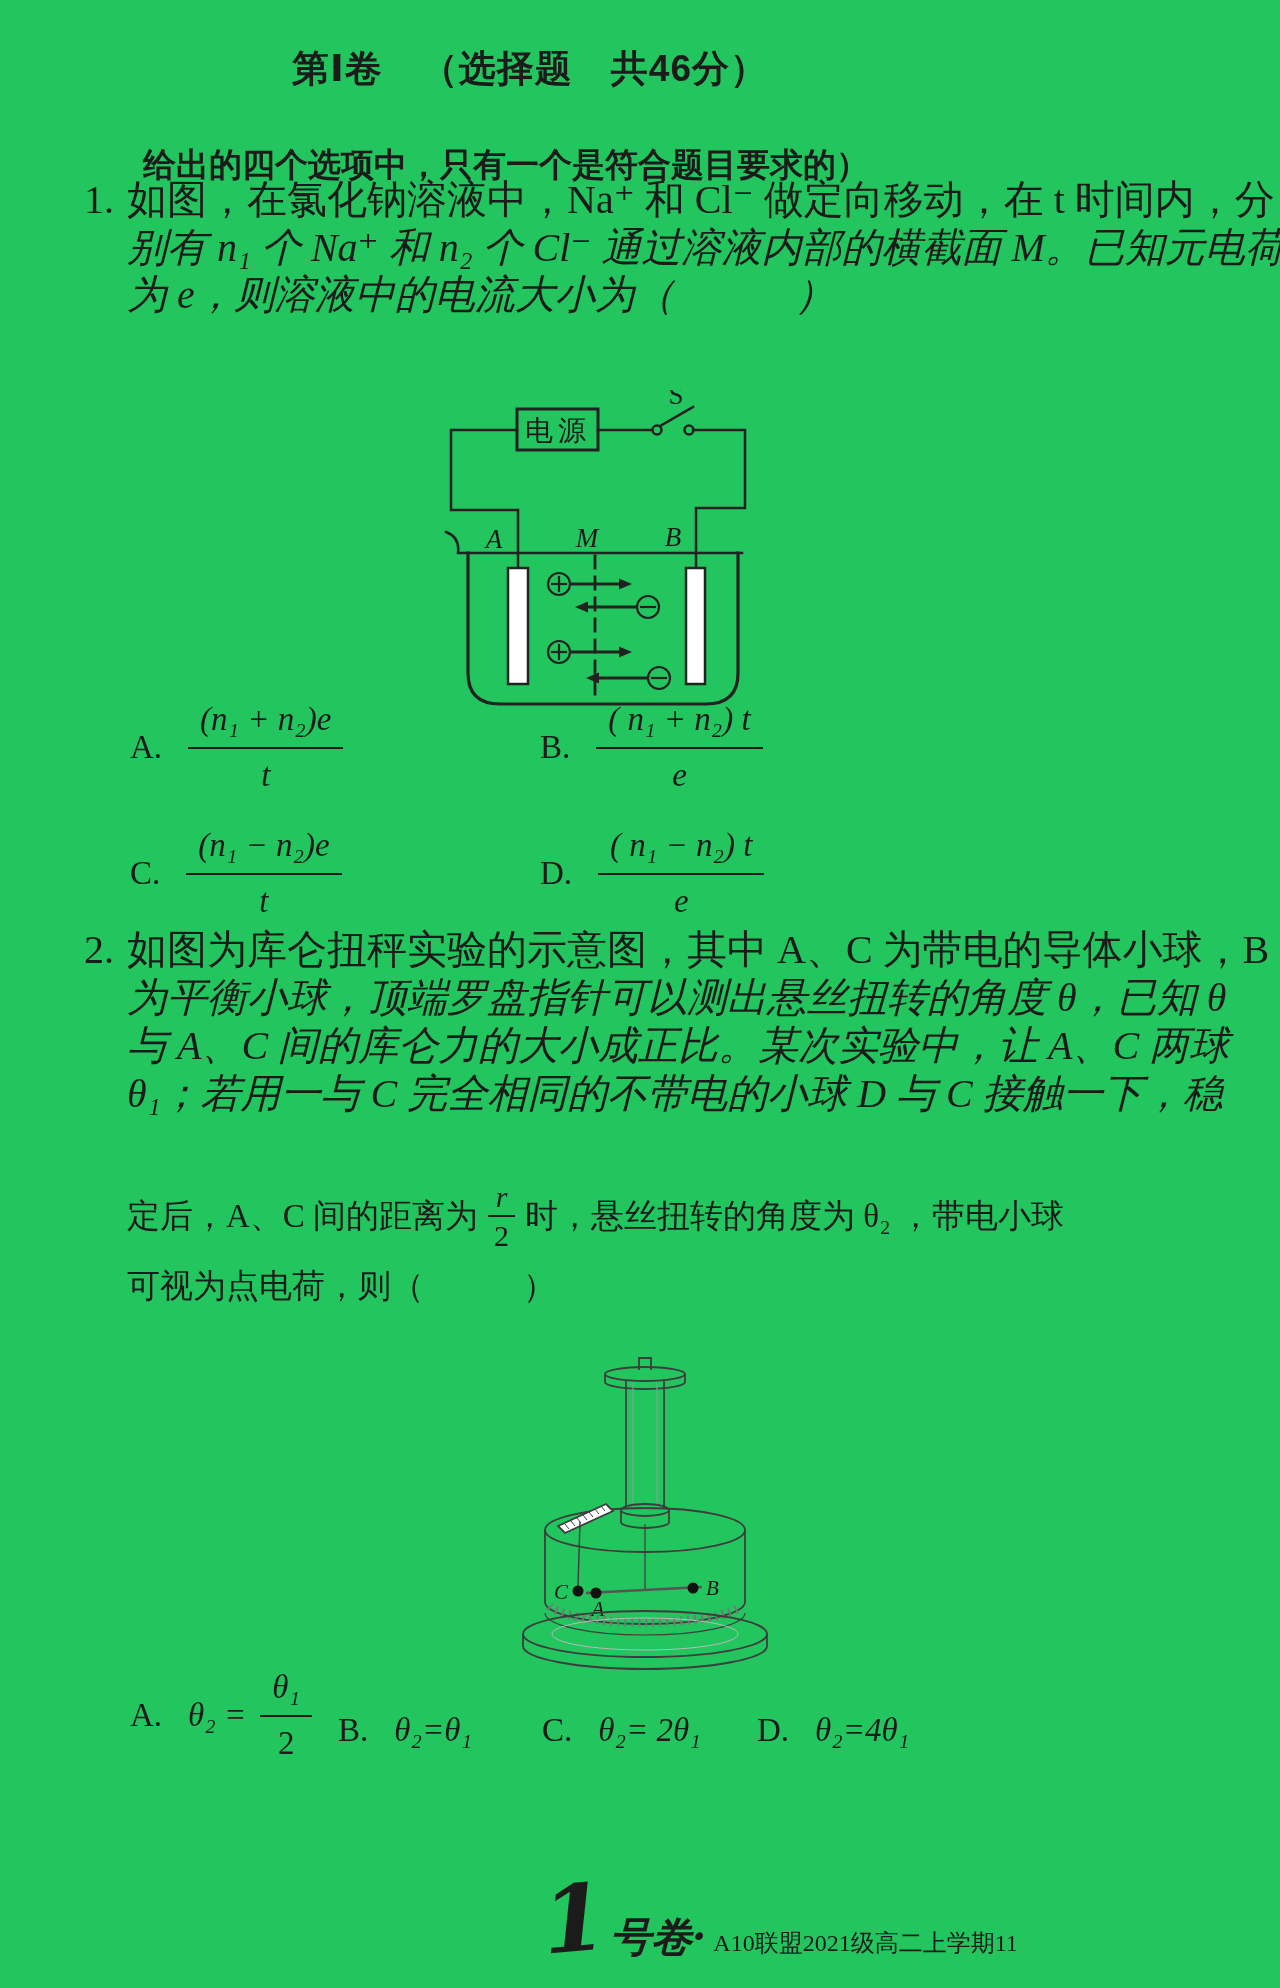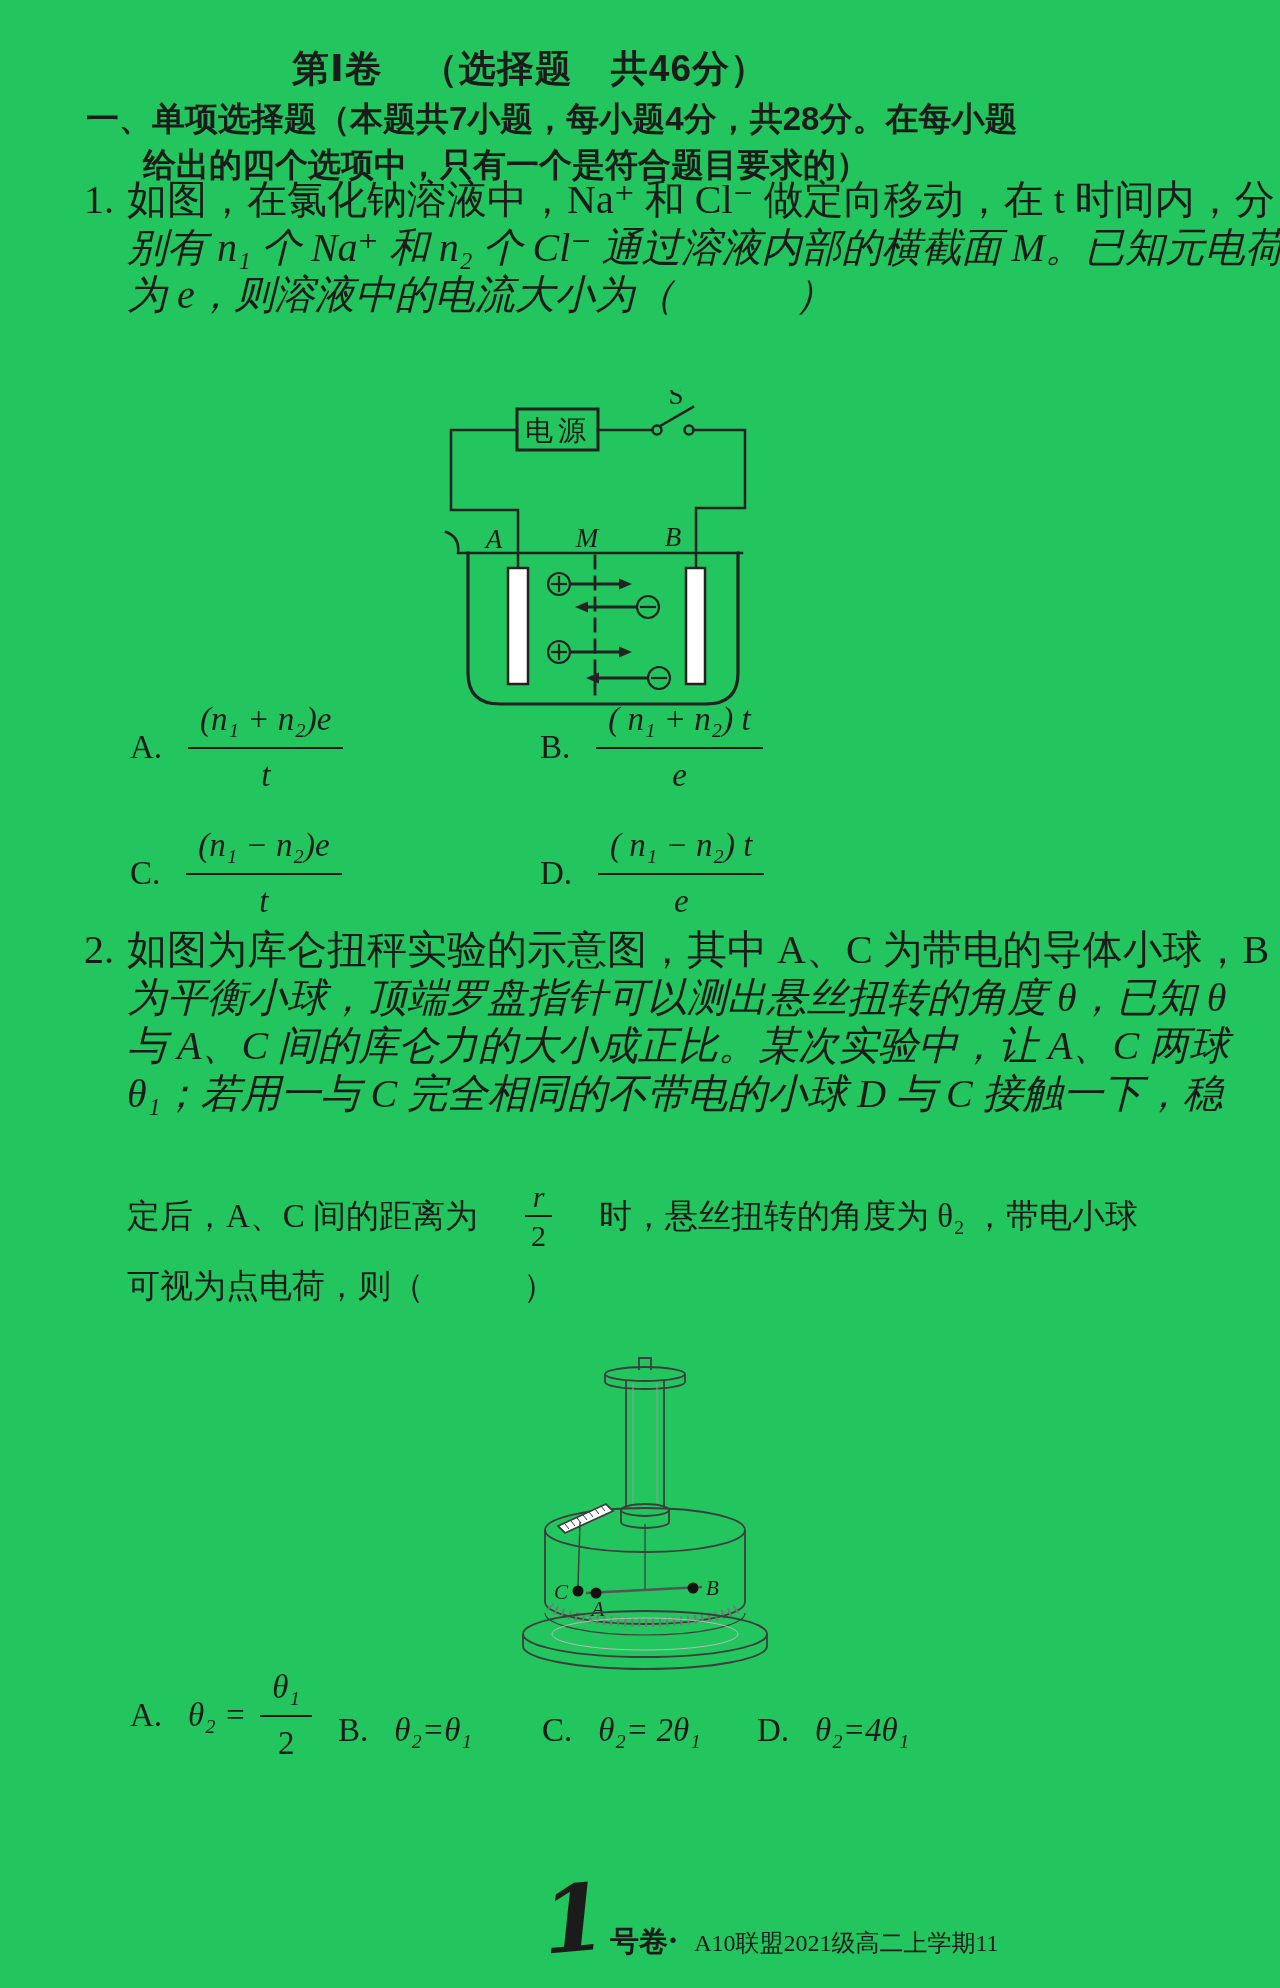"一、单项选择题（本题共7小题，每小题4分，共28分。在每小题" div.section-line { html: <div>一、单项选择题（本题共7小题，每小题4分，共28分。在每小题</div> -> none }
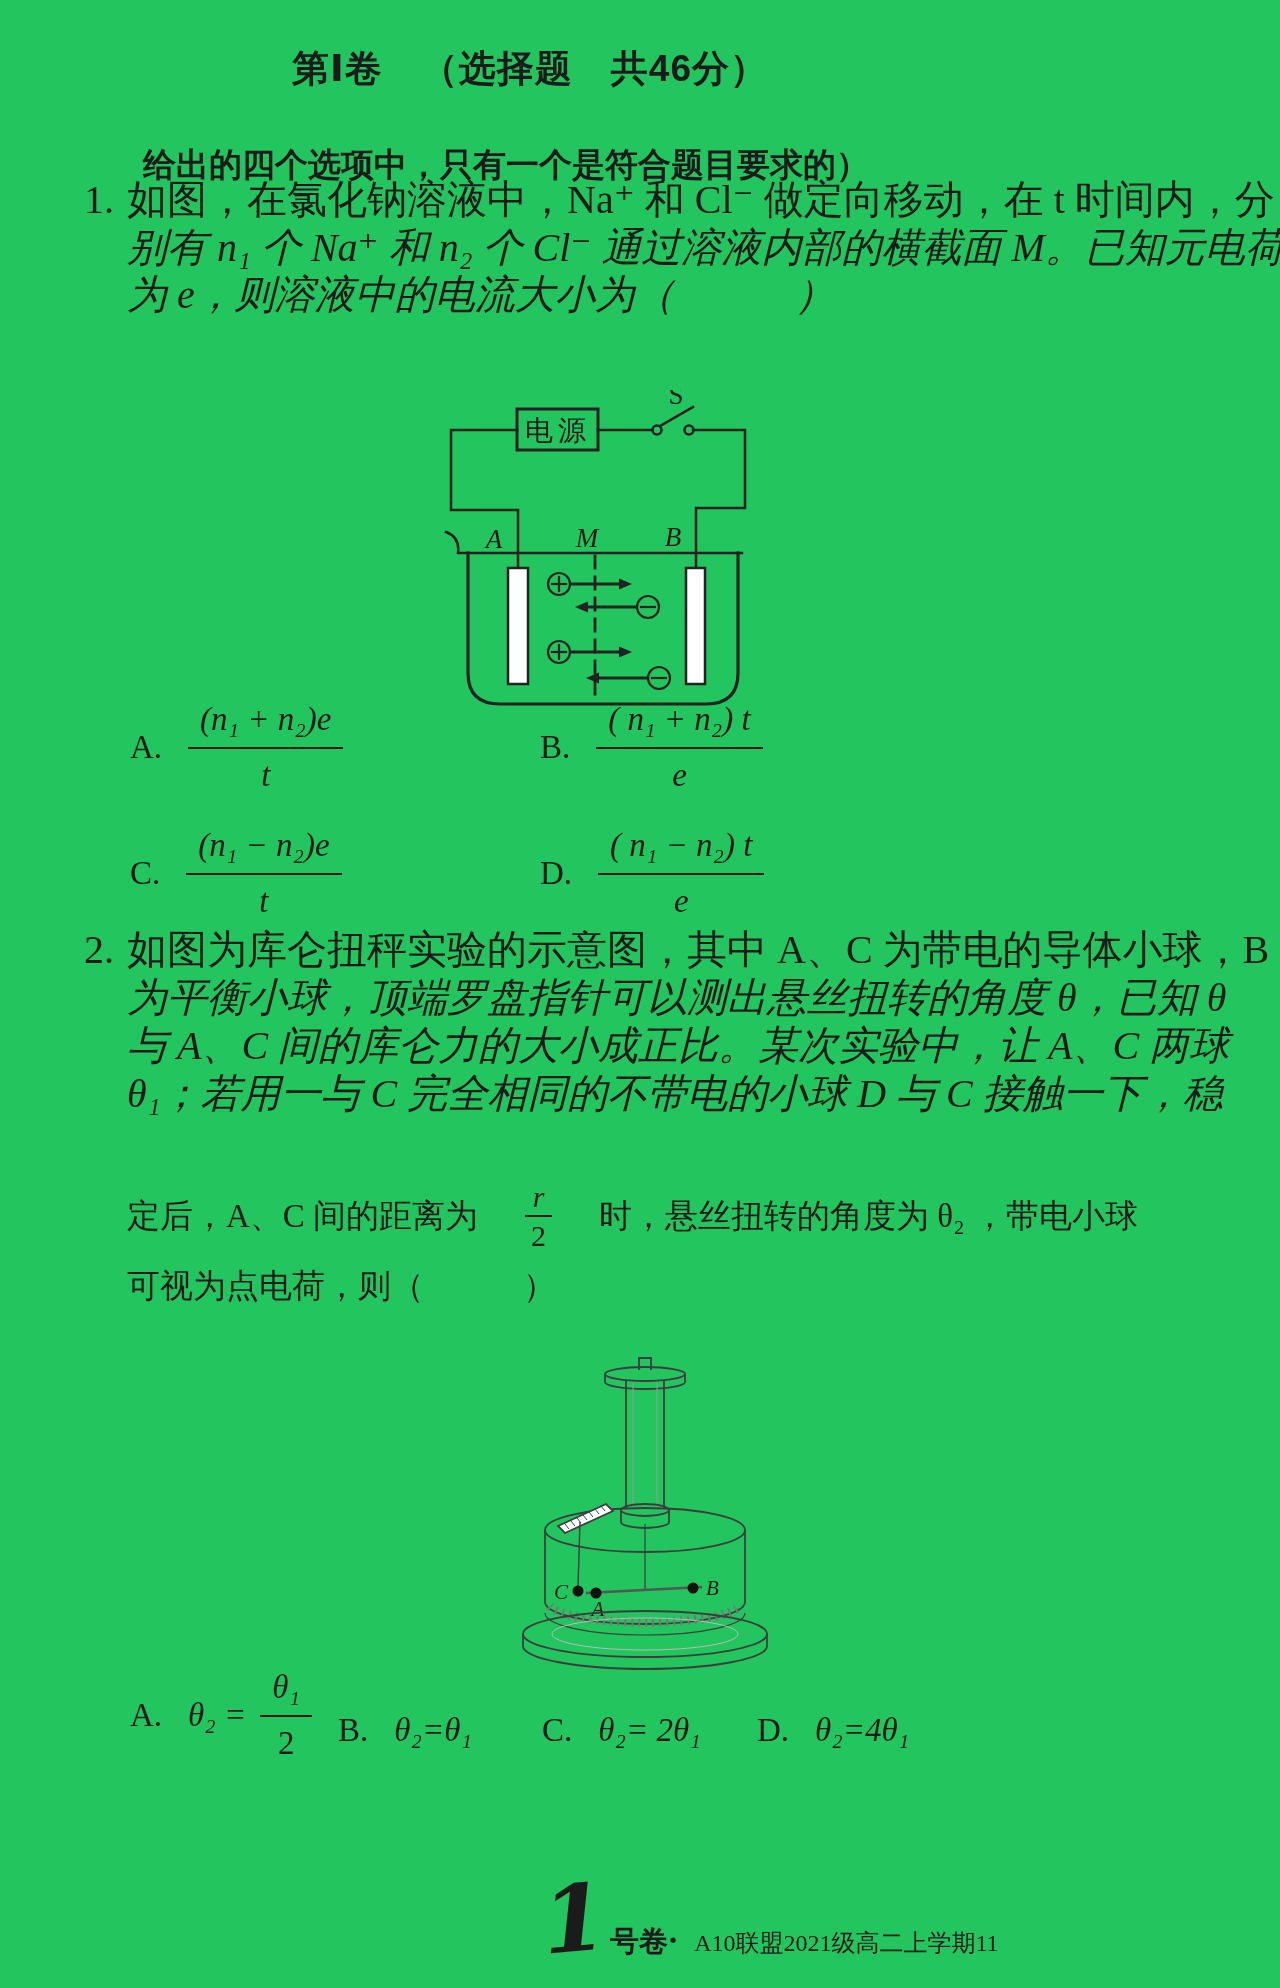"定后，A、C 间的距离为" .inline-frac-line { gap: 37px -> none }
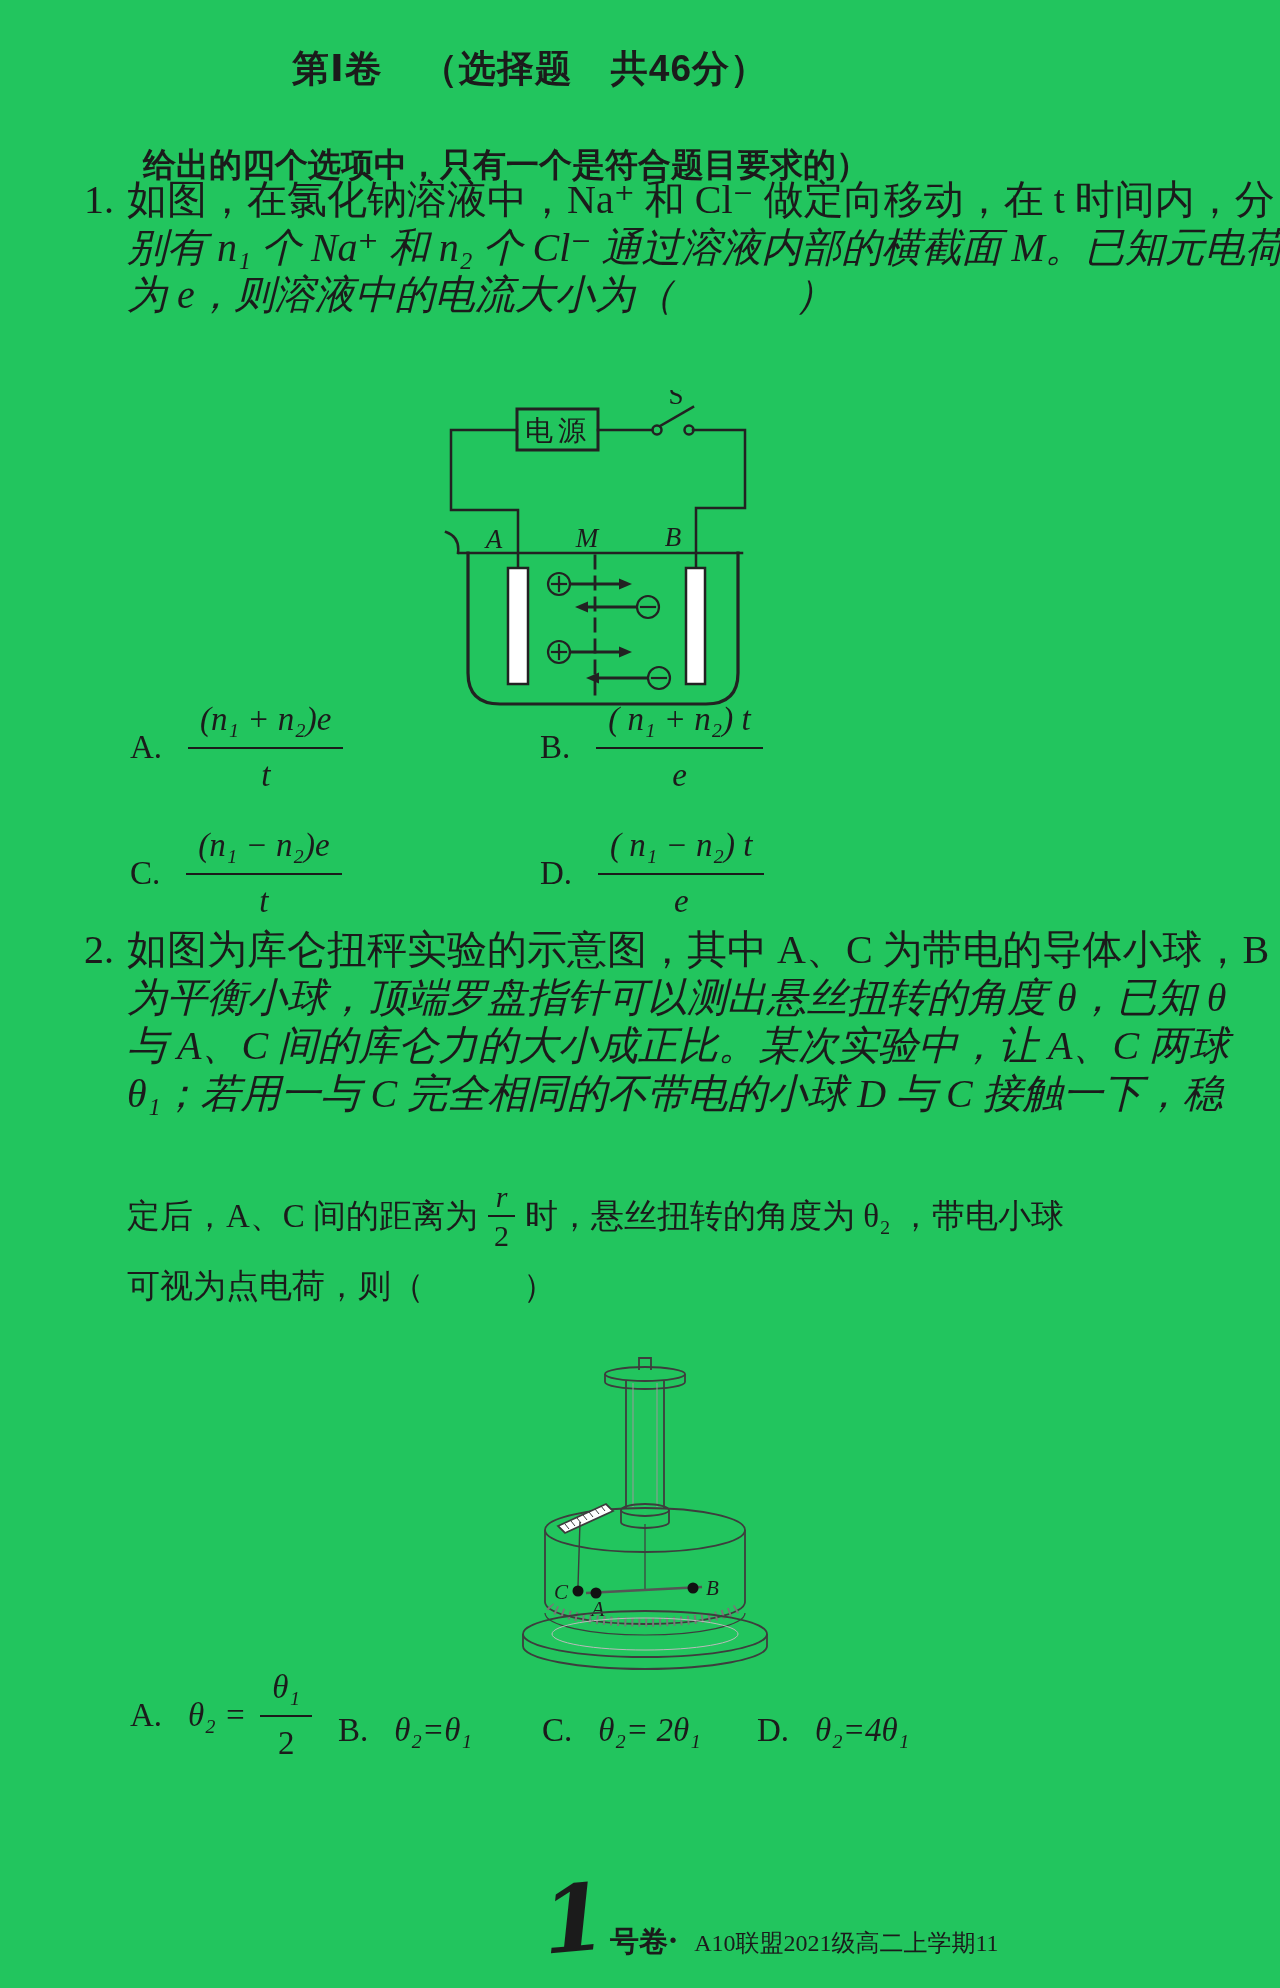"号卷·" .brand-suffix { font-size: 29px -> 41px; font-style: none -> italic; margin-right: 16px -> 7px }
